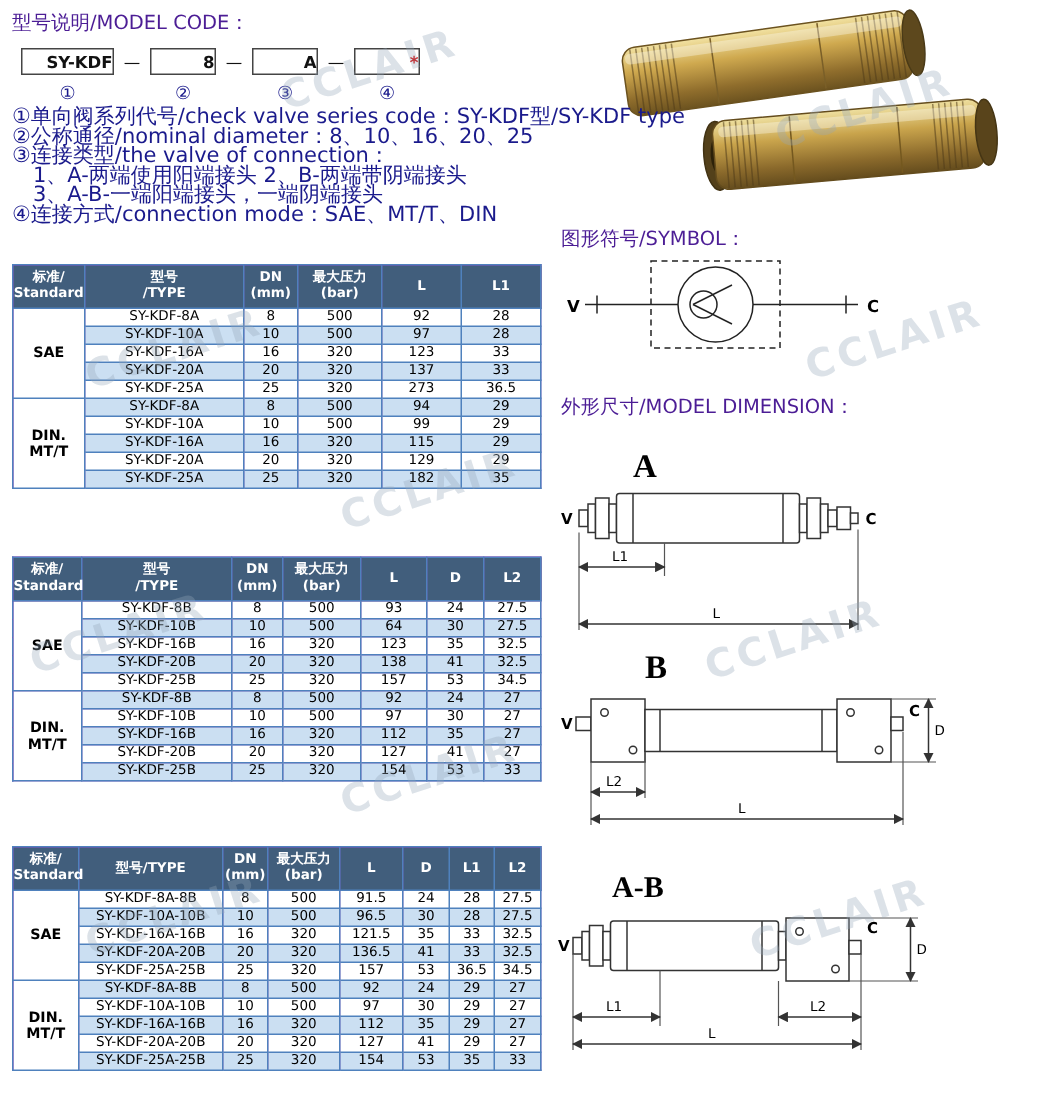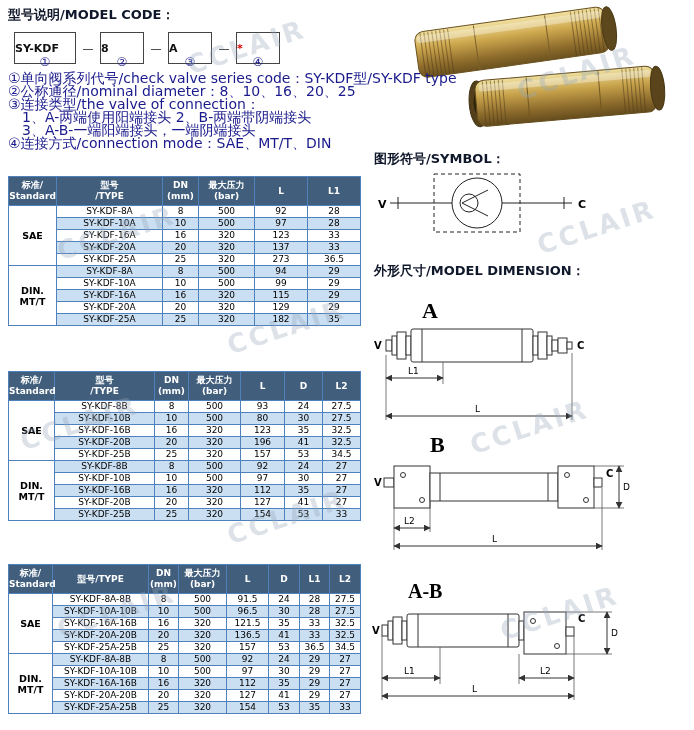"型号说明/MODEL CODE：" .heading { color: #0f172a -> #4c1d95; font-weight: bold -> normal }
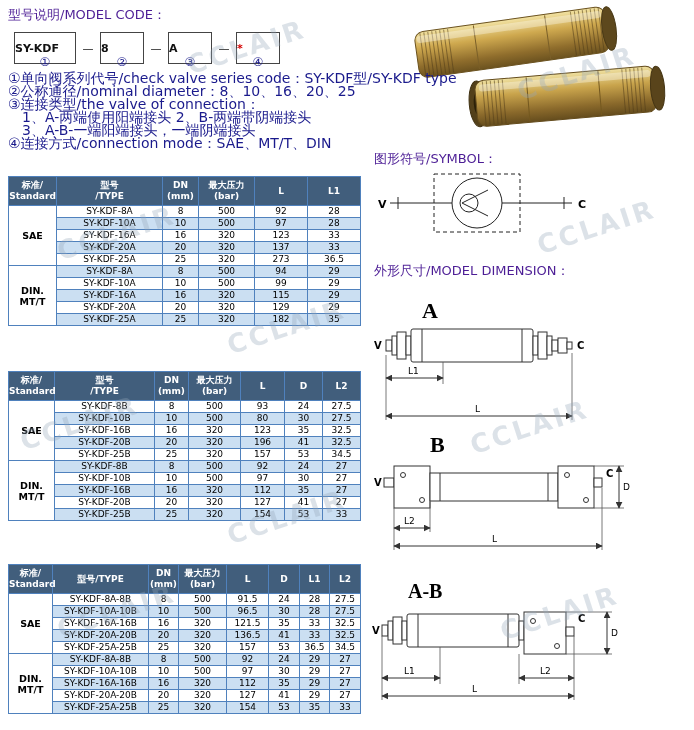"SY-KDF" .mc-box { height: 32px -> 18px; justify-content: flex-start -> flex-end }
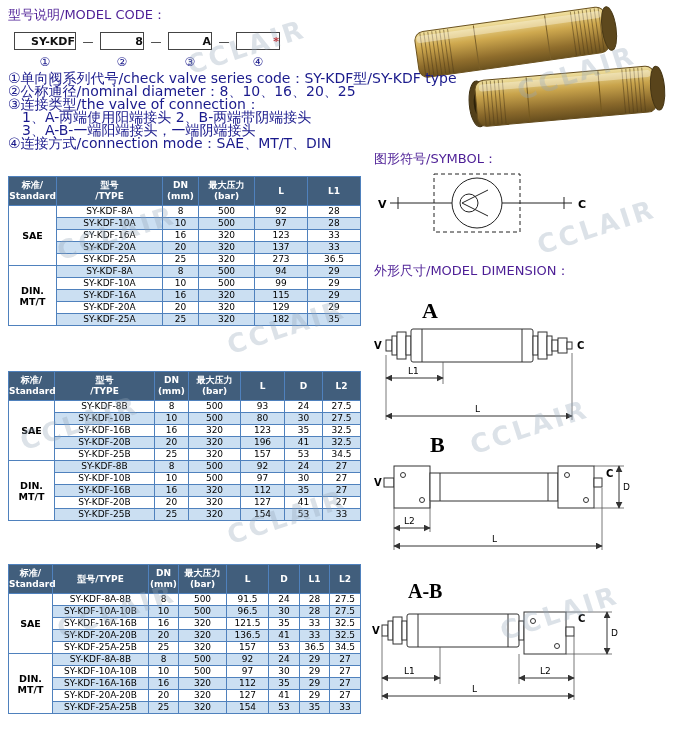"80" td { text: 80 -> 64 }
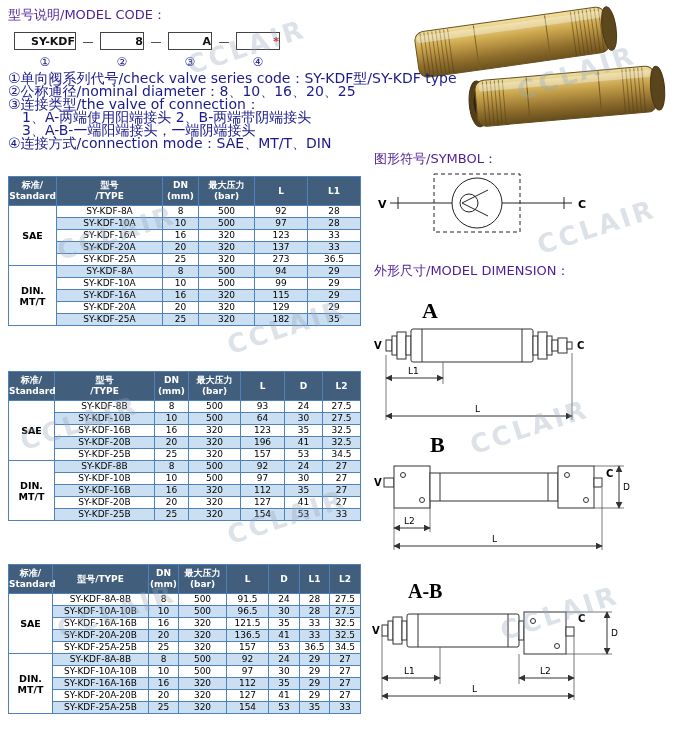"196" td { text: 196 -> 138 }
